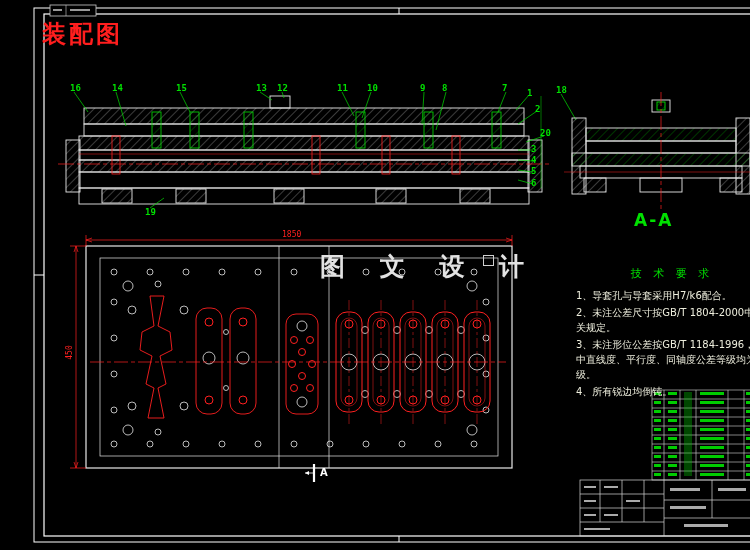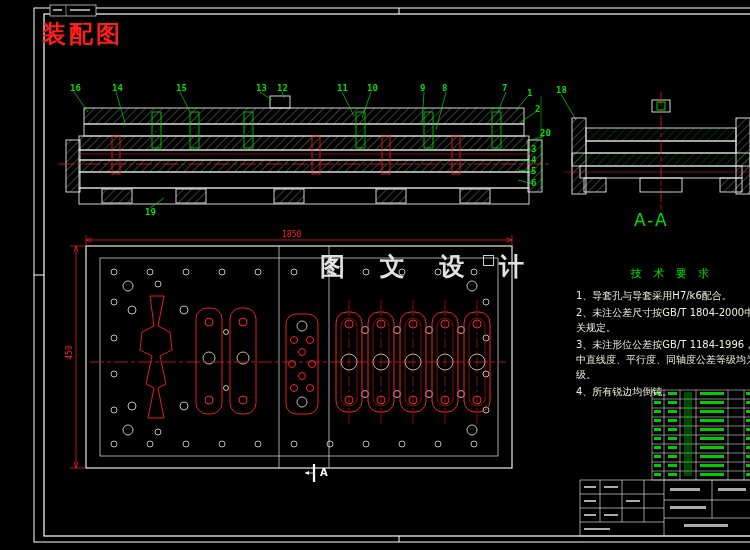"A-A" .section-label { font-weight: normal -> bold }
